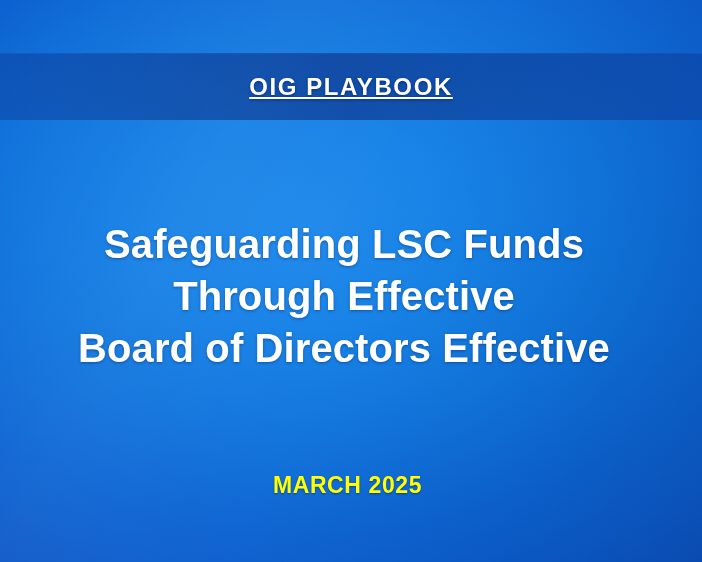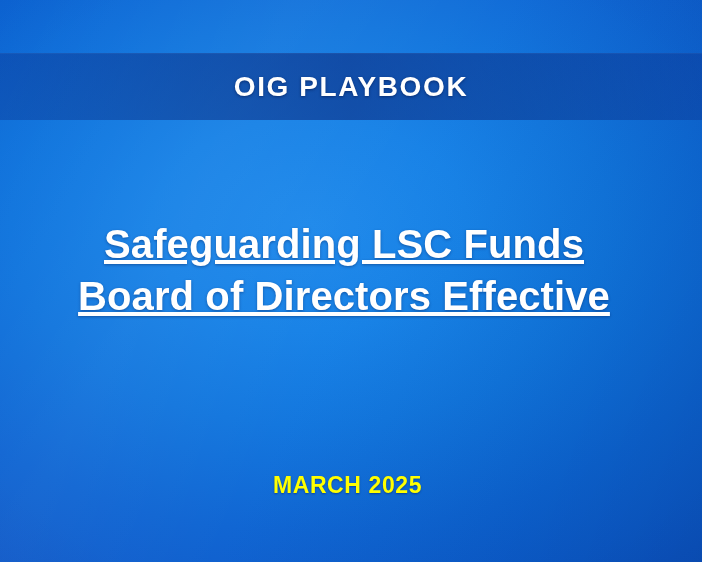"OIG PLAYBOOK" .header-title { font-size: 28px -> 24px; text-decoration: none -> underline }
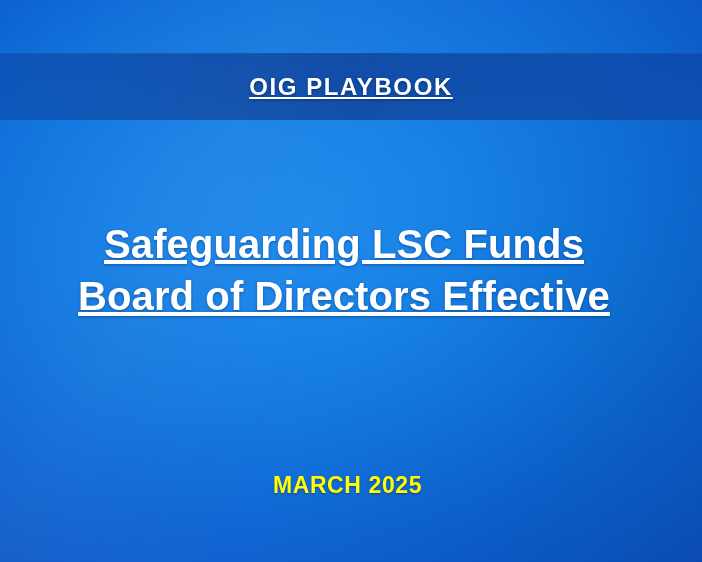"Safeguarding LSC Funds" .title-line { text-decoration: underline -> none }
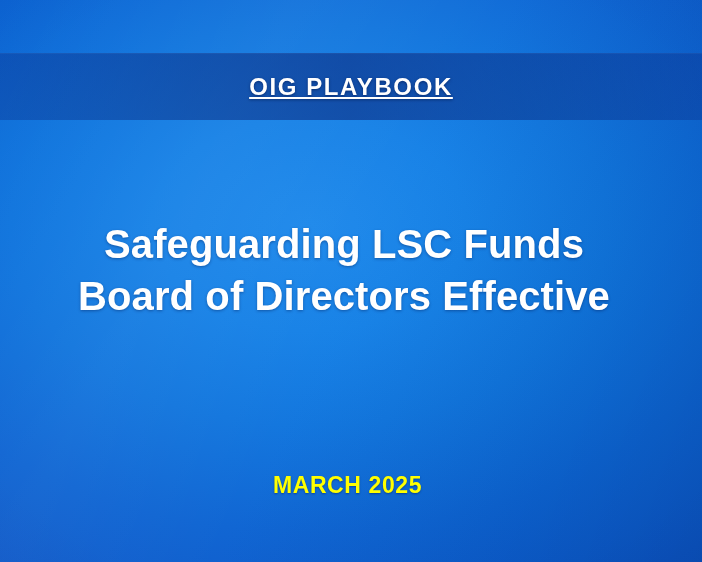"Through Effective" div.title-line { html: none -> <div>Through Effective</div> }
